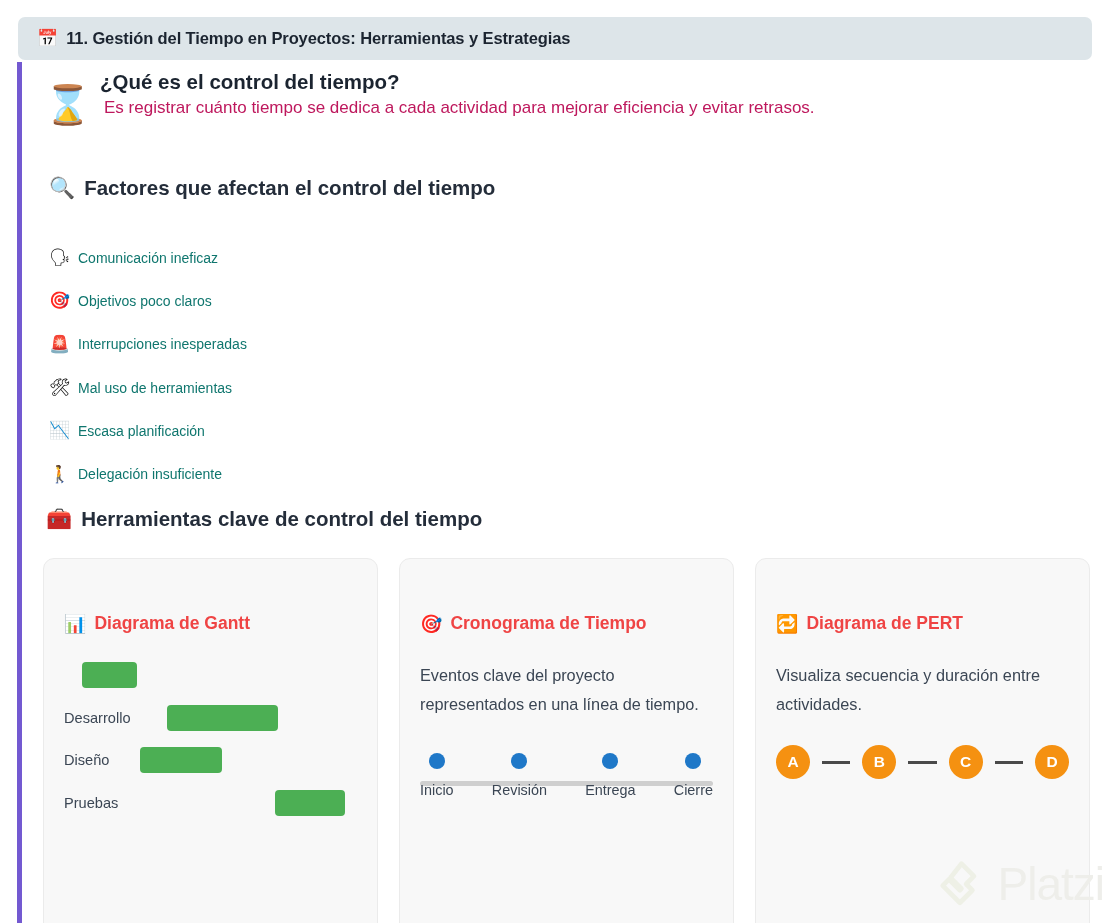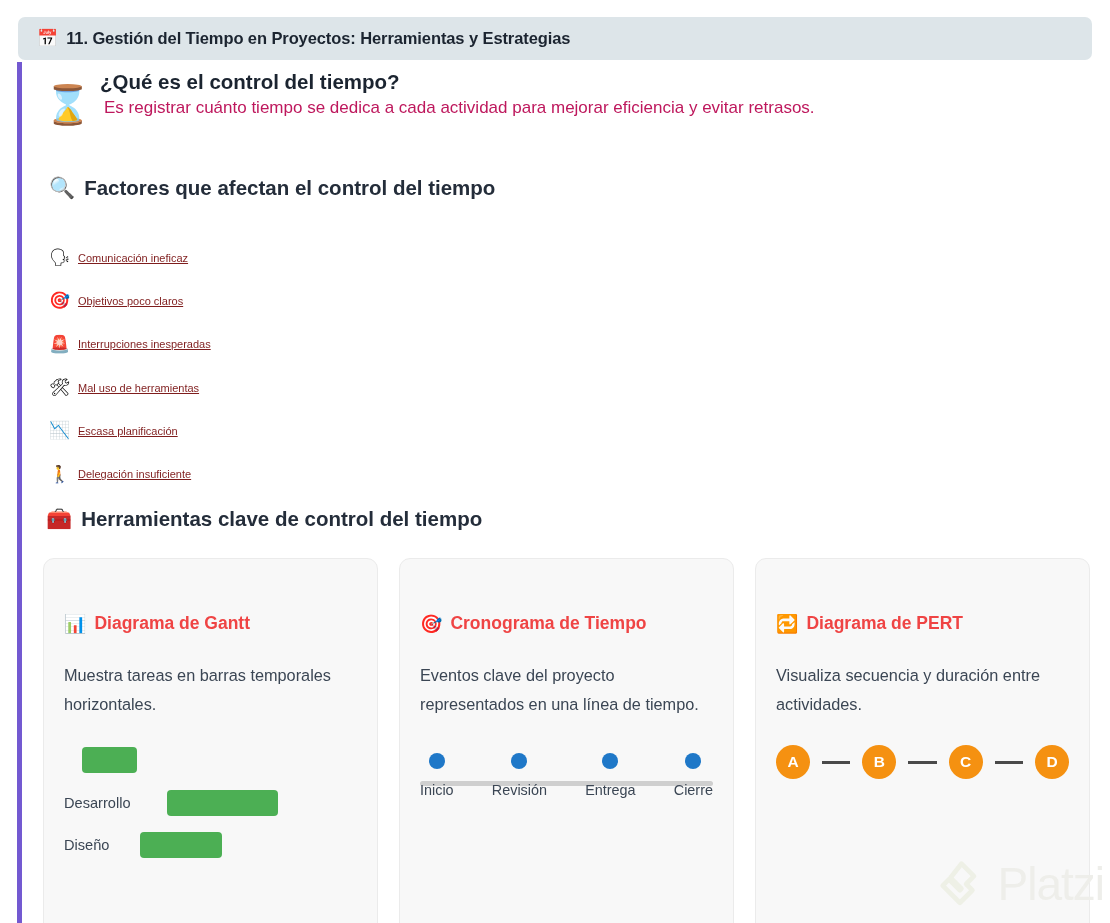"Comunicación ineficaz" .factor-label { color: #7f1d1d -> #0f766e; font-size: 11px -> 14px; text-decoration: underline -> none }
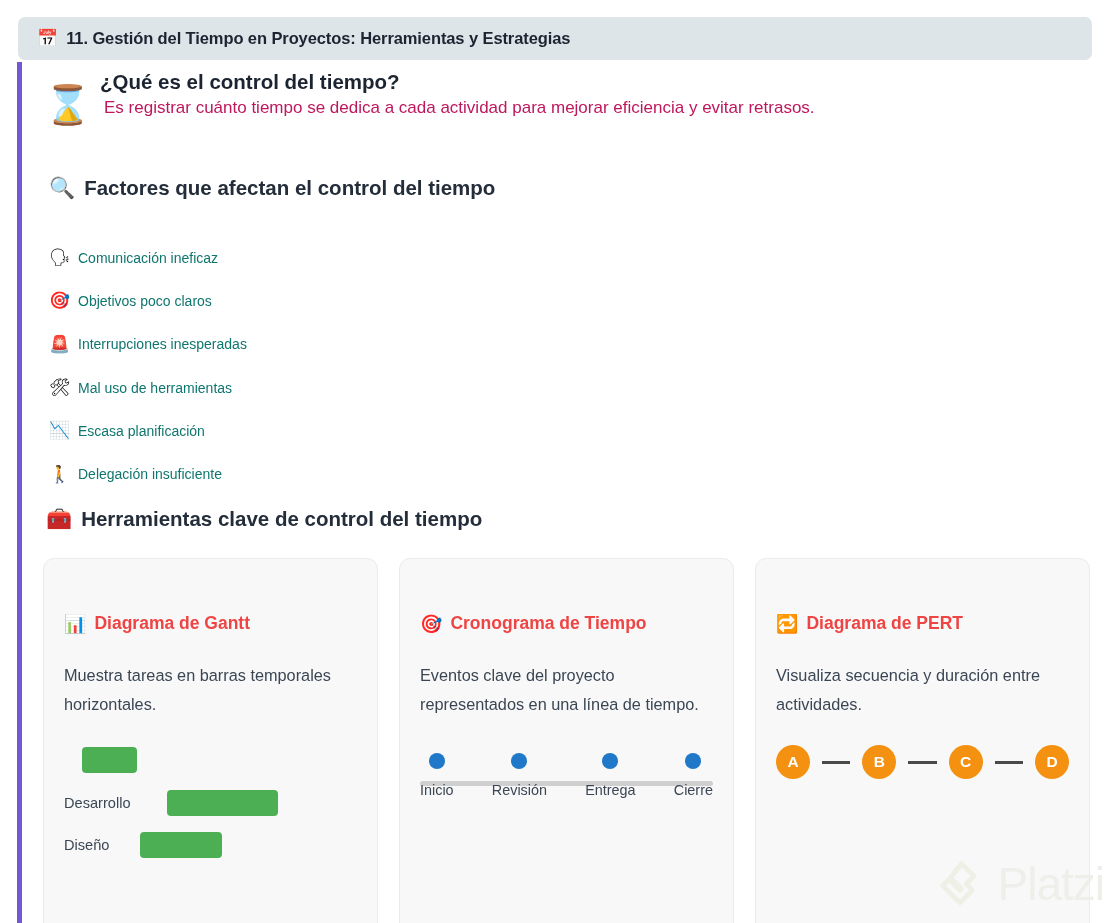"Muestra tareas en barras temporales" div.card-desc { html: <div>Muestra tareas en barras temporales horizontales.</div> -> none }
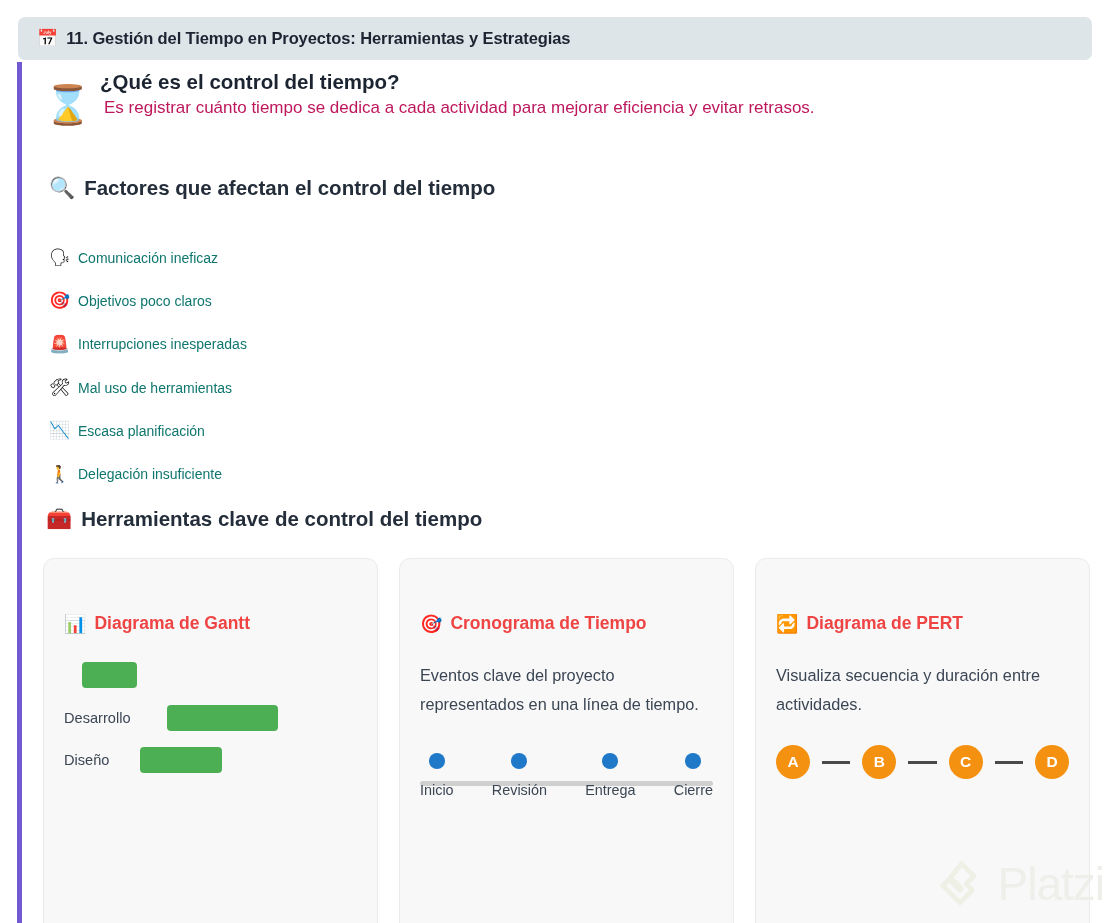"Pruebas" div.gantt-row { html: none -> <div> <span>Pruebas</span> <span></span> </div> }
